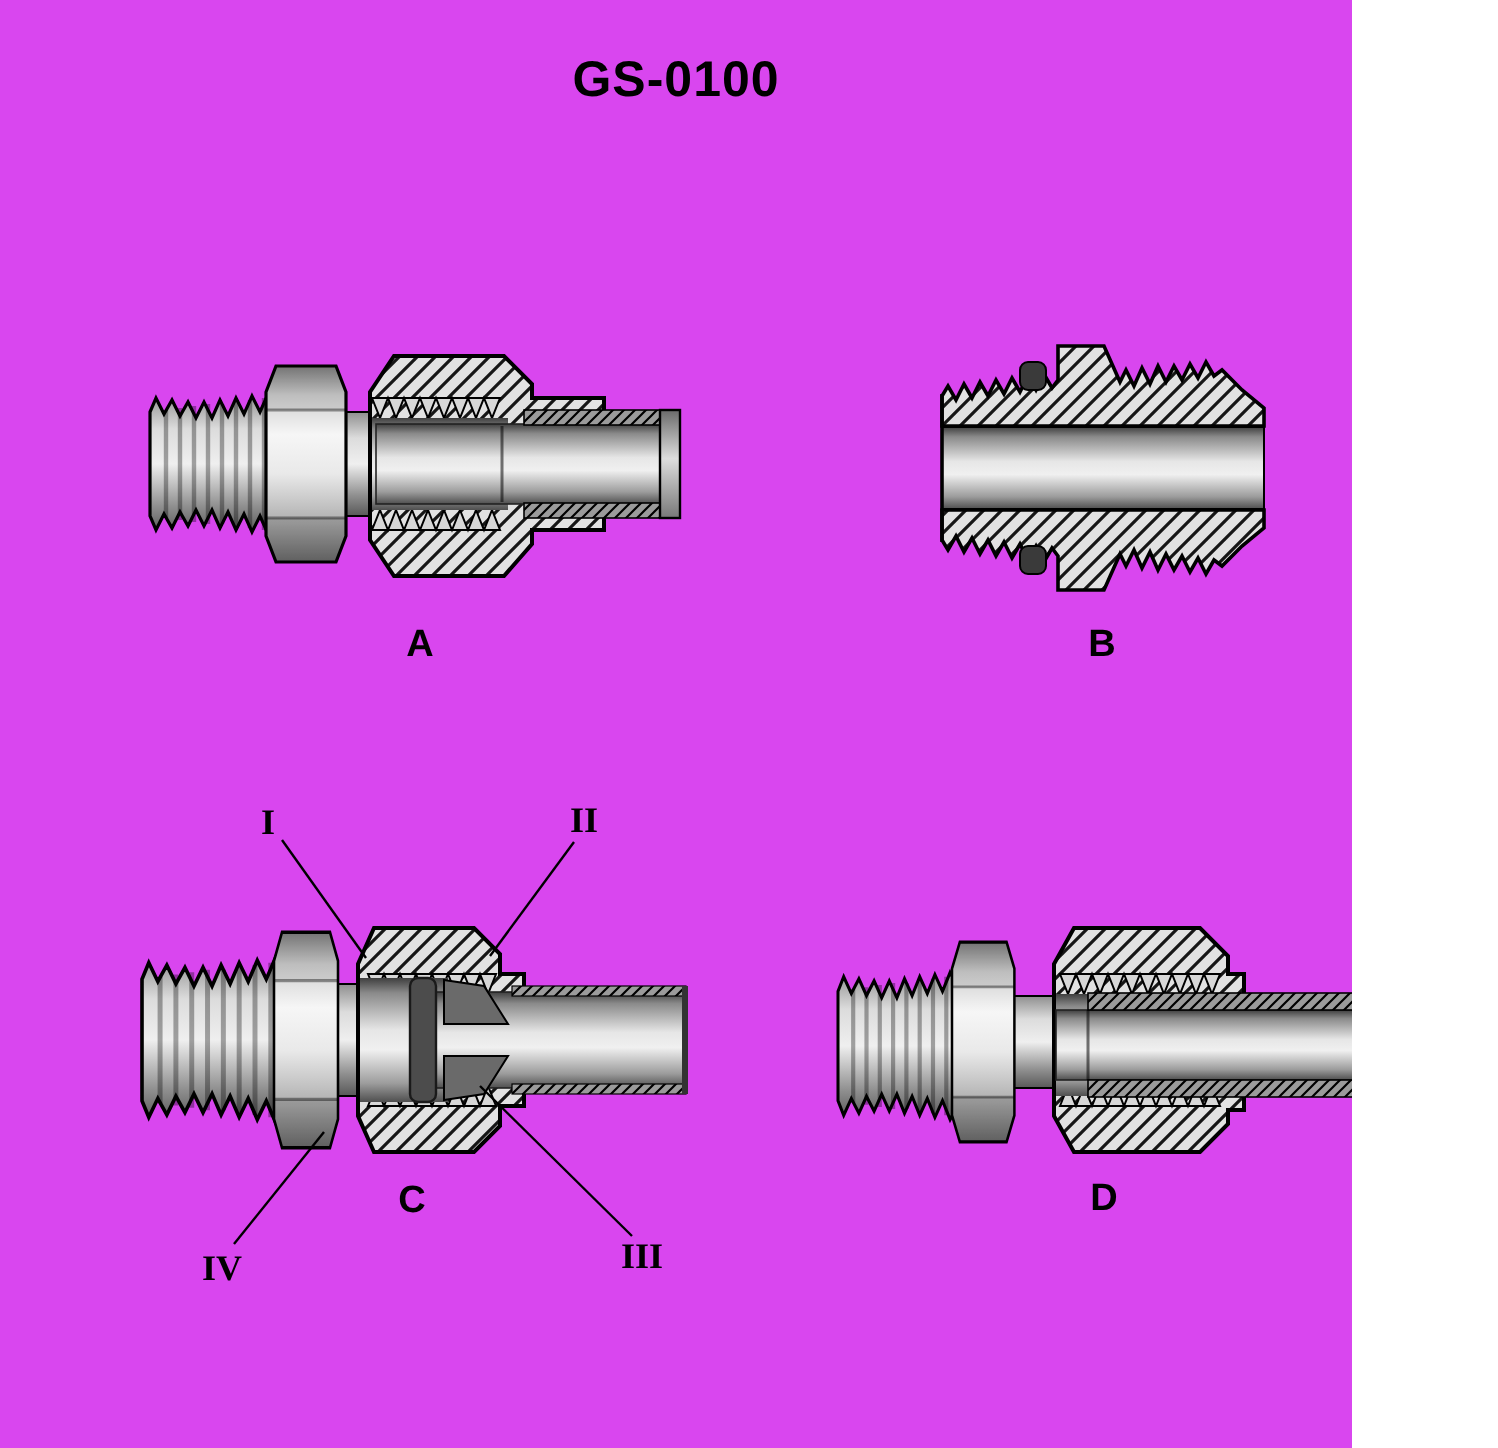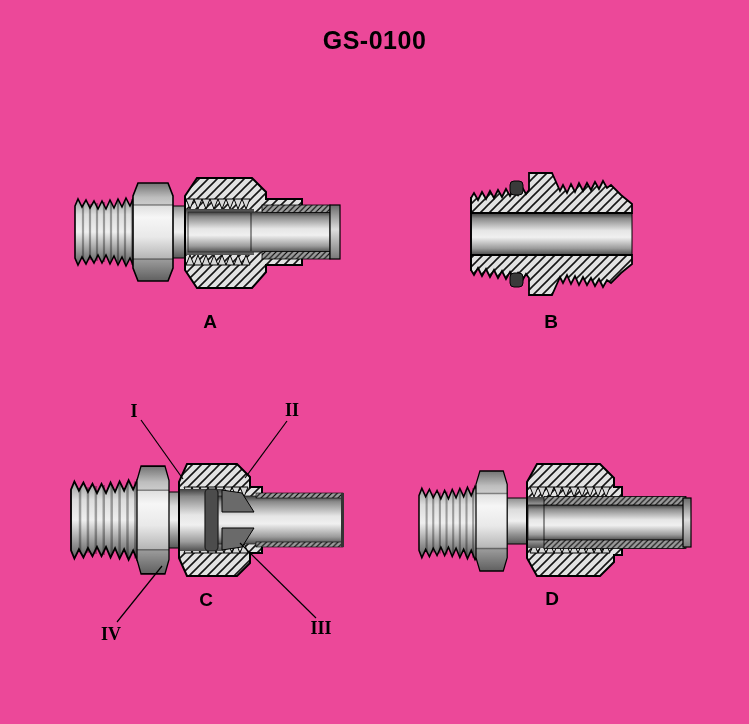"GS-0100" .canvas { background: #ec4899 -> #d946ef; width: 749px -> 676px }
